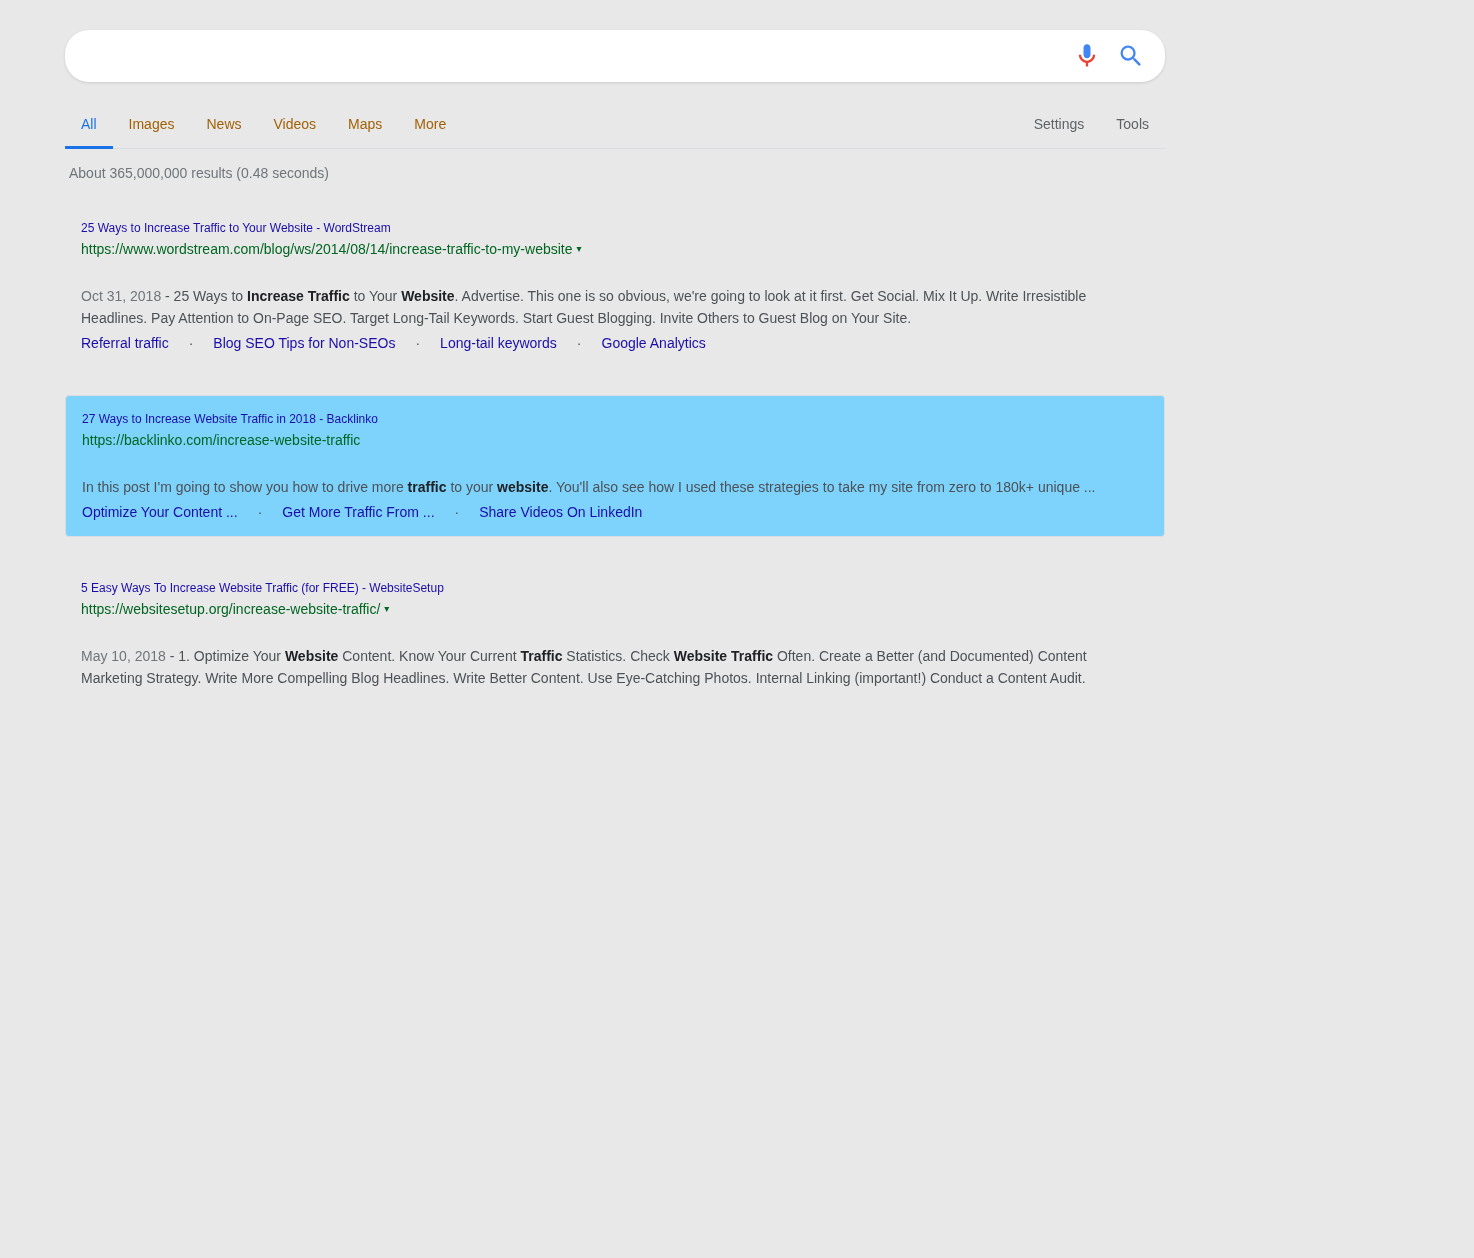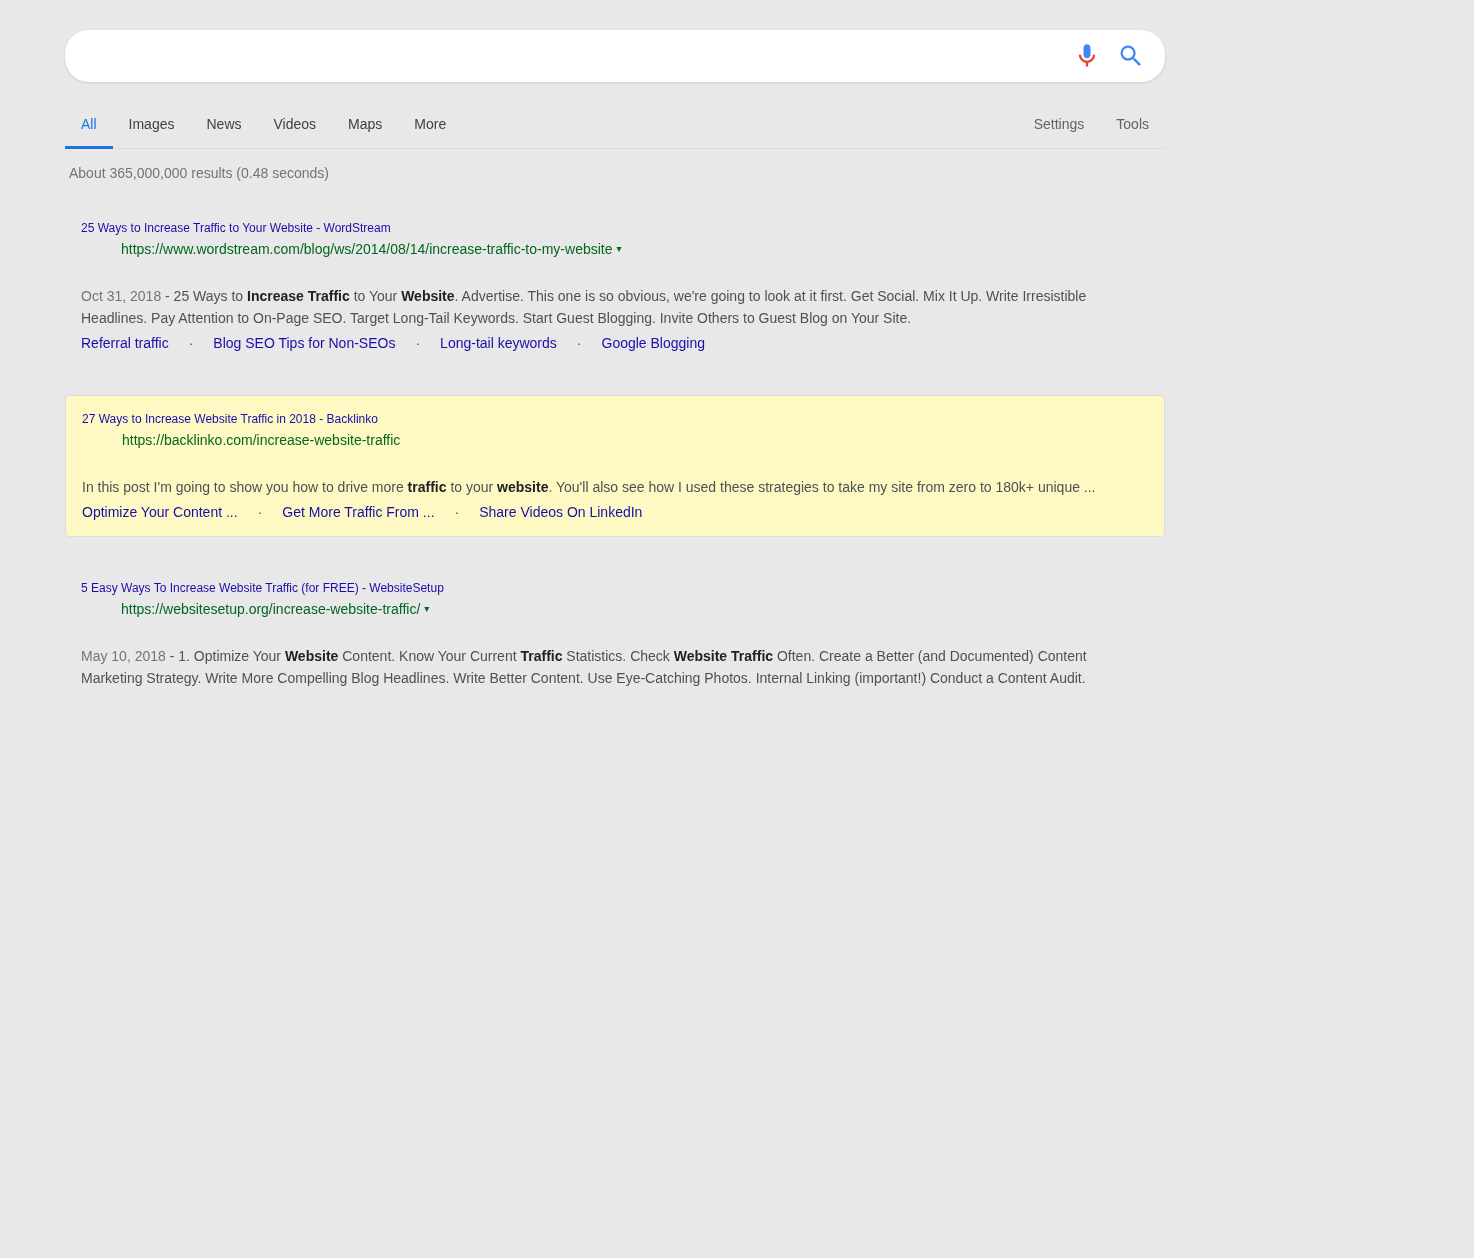"Images" .nav-tab { color: #404040 -> #a16207 }
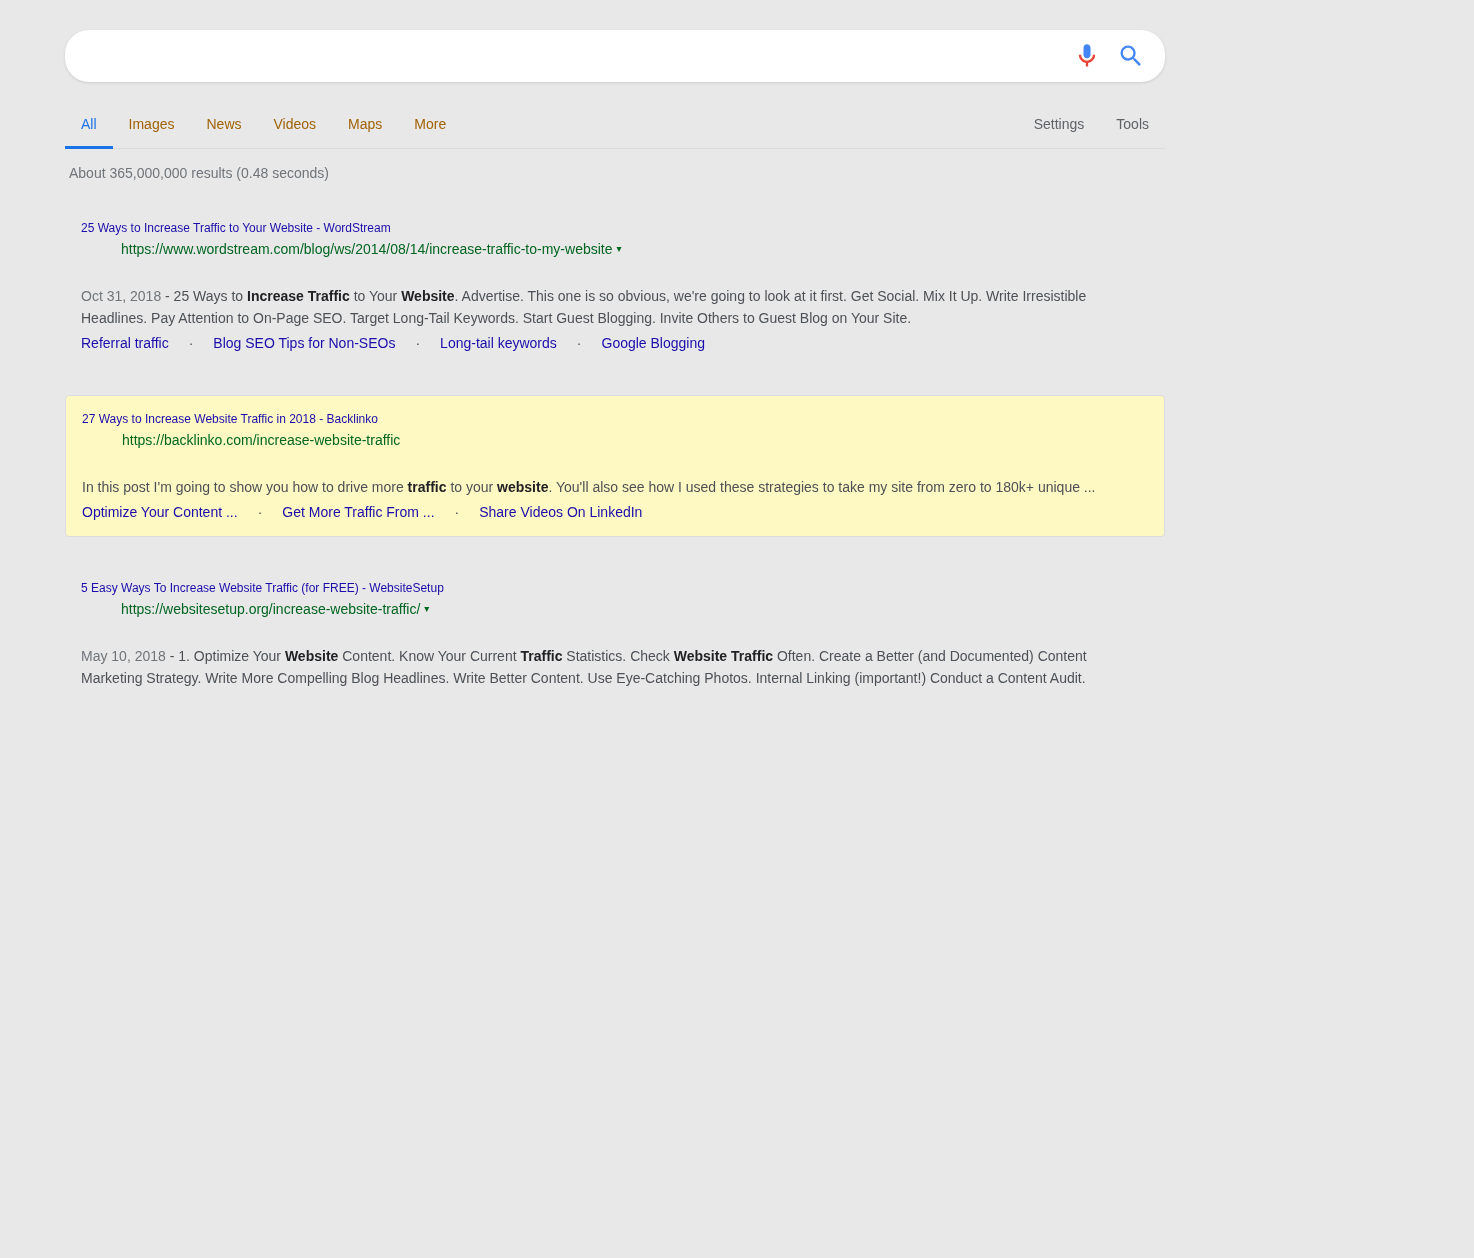"https://www.wordstream.com/blog/ws/2014/" .result-url-row { margin-left: 40px -> none }
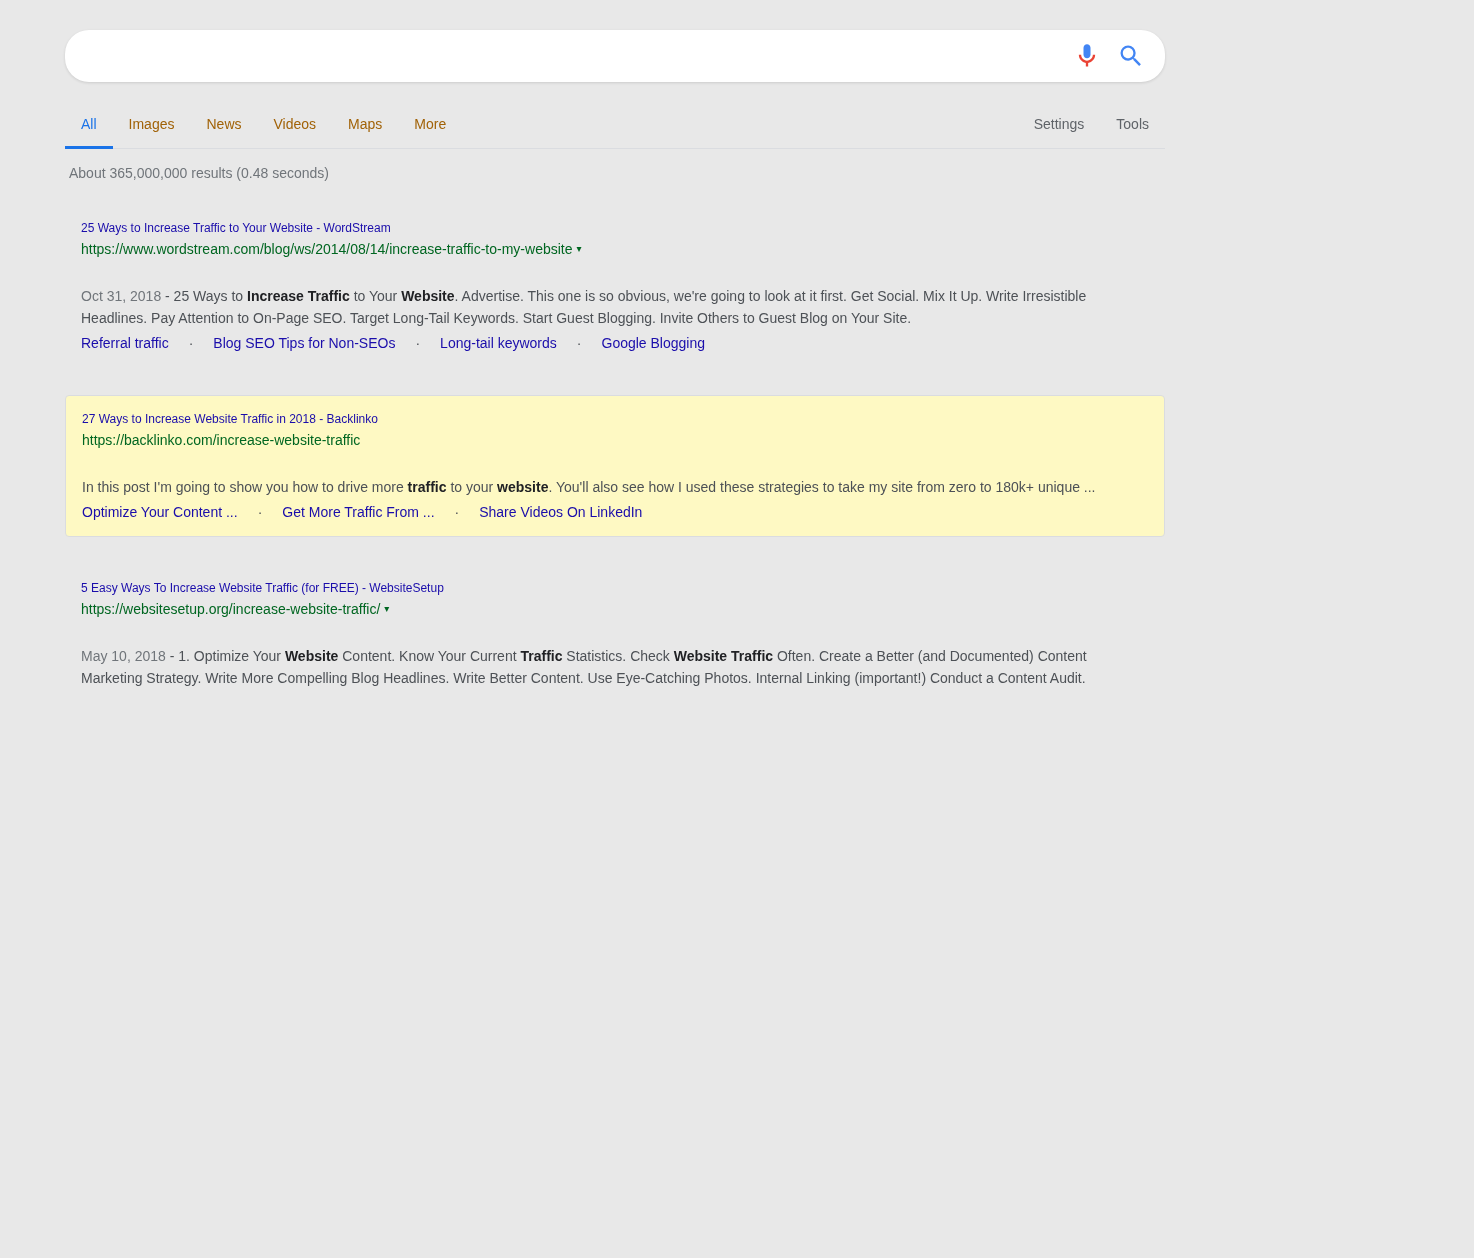"Google Blogging" a.sitelink { text: Blogging -> Analytics }
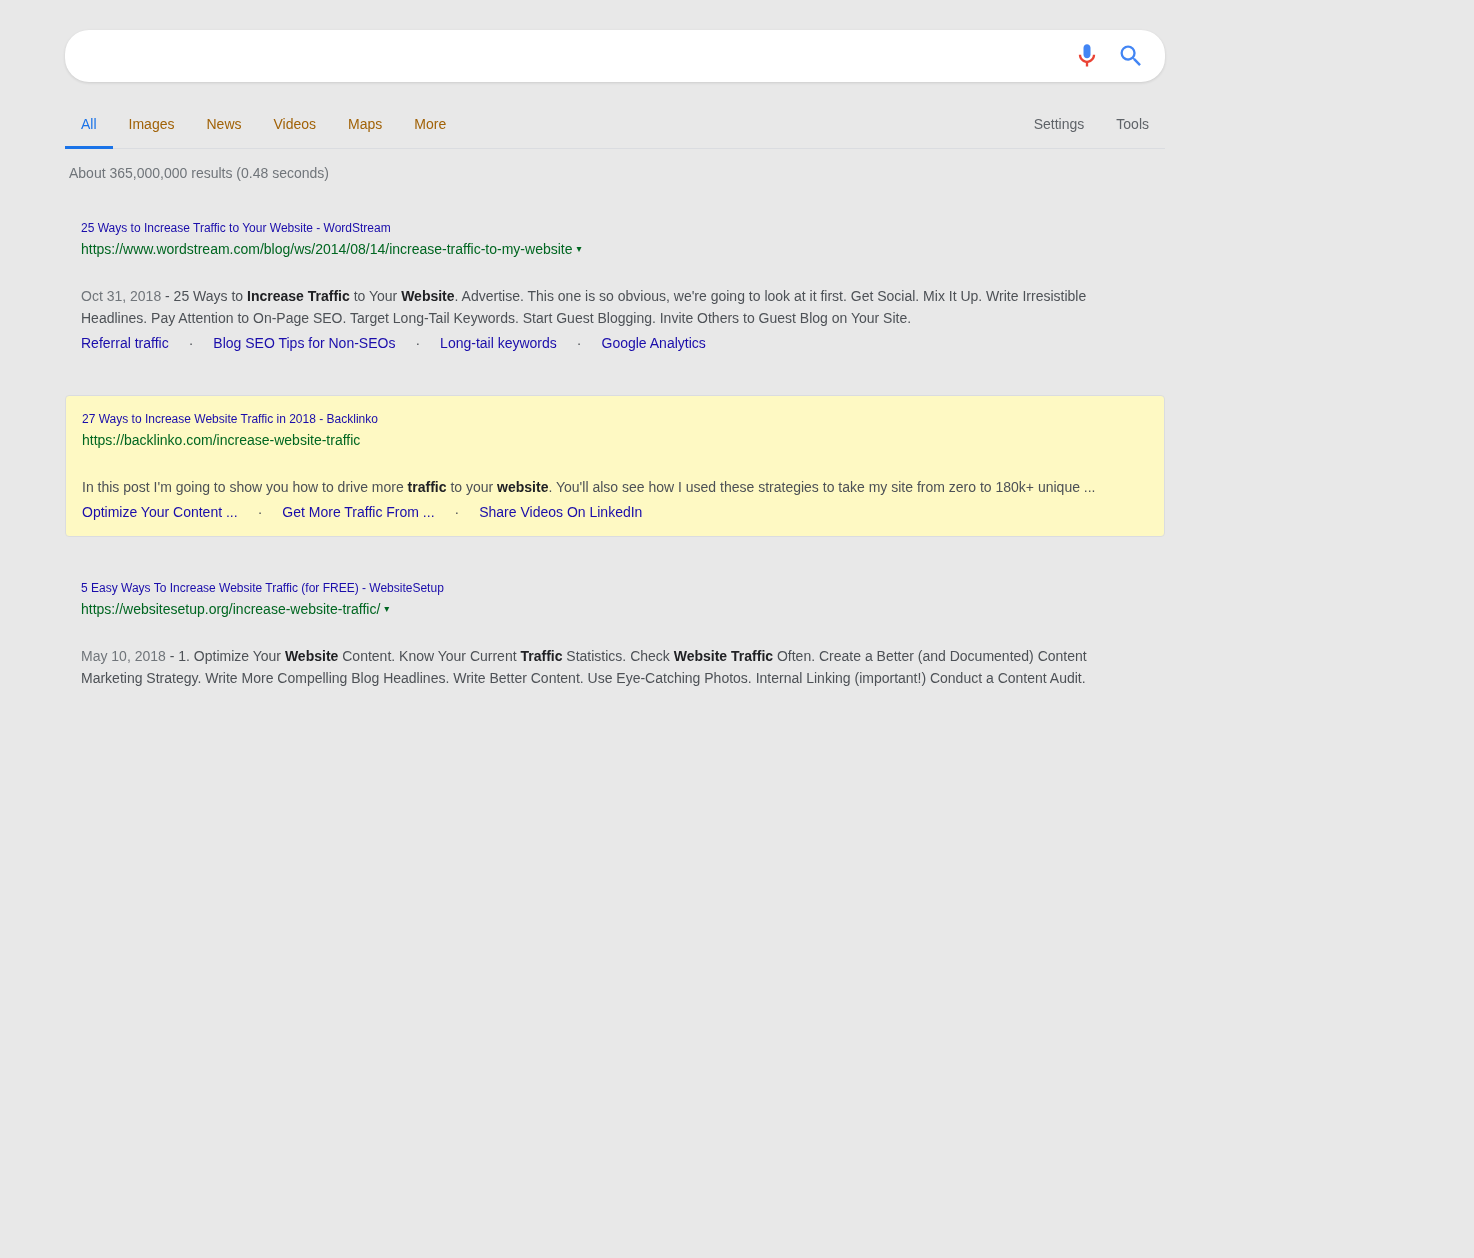"27 Ways to Increase Website" .result-item.highlighted { background: #fef9c3 -> #7dd3fc }
